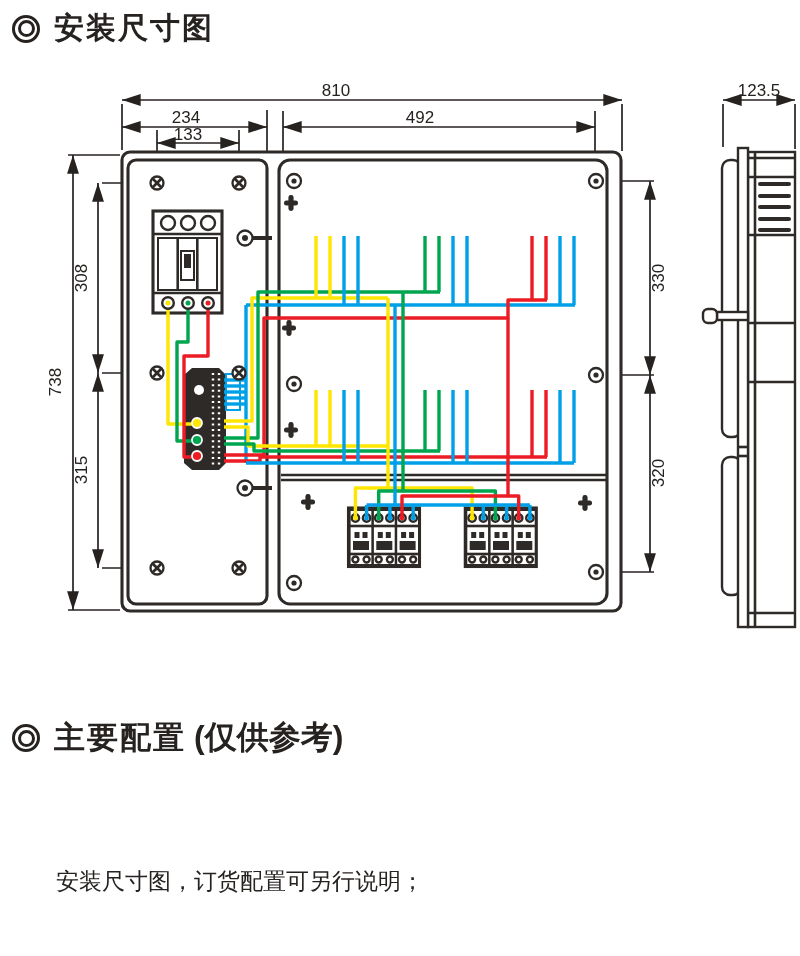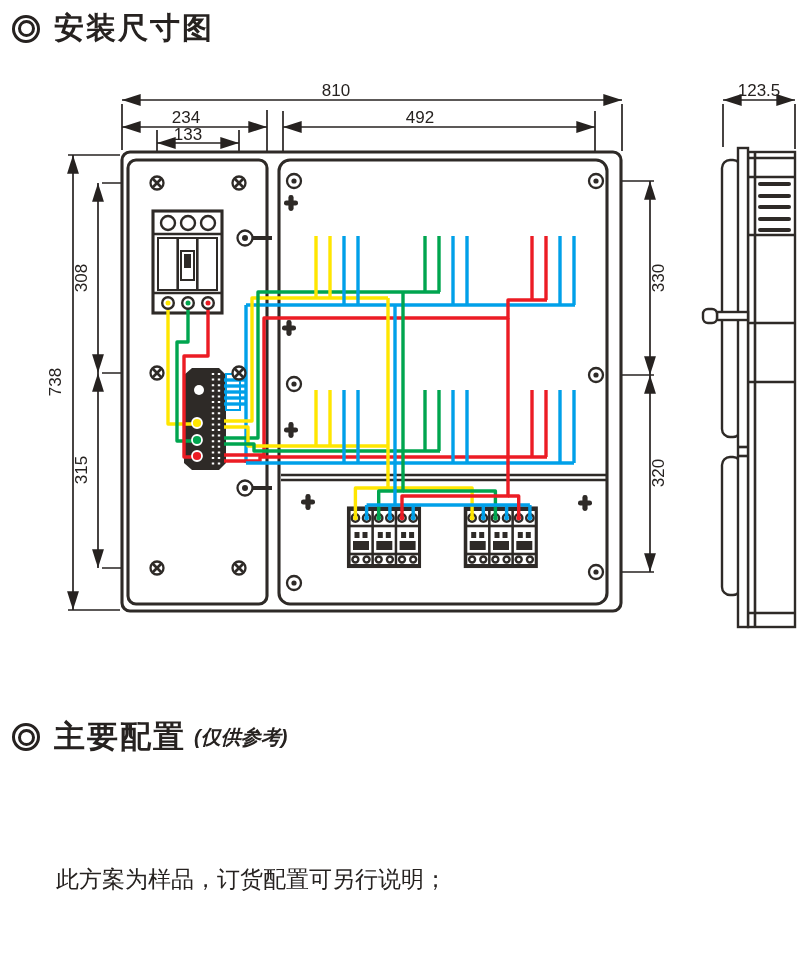"(仅供参考)" .cfg-note { font-size: 20px -> 32px; font-style: italic -> none }
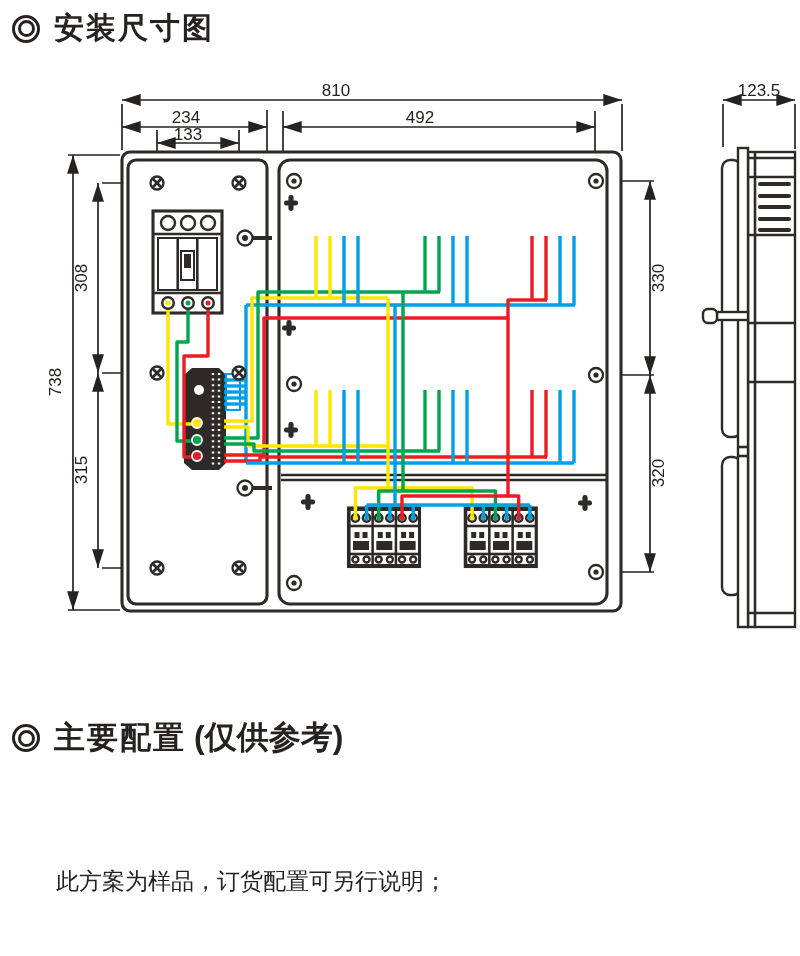"此方案为样品，订货配置可另行说明；" div { text: 此方案为样品 -> 安装尺寸图 }
